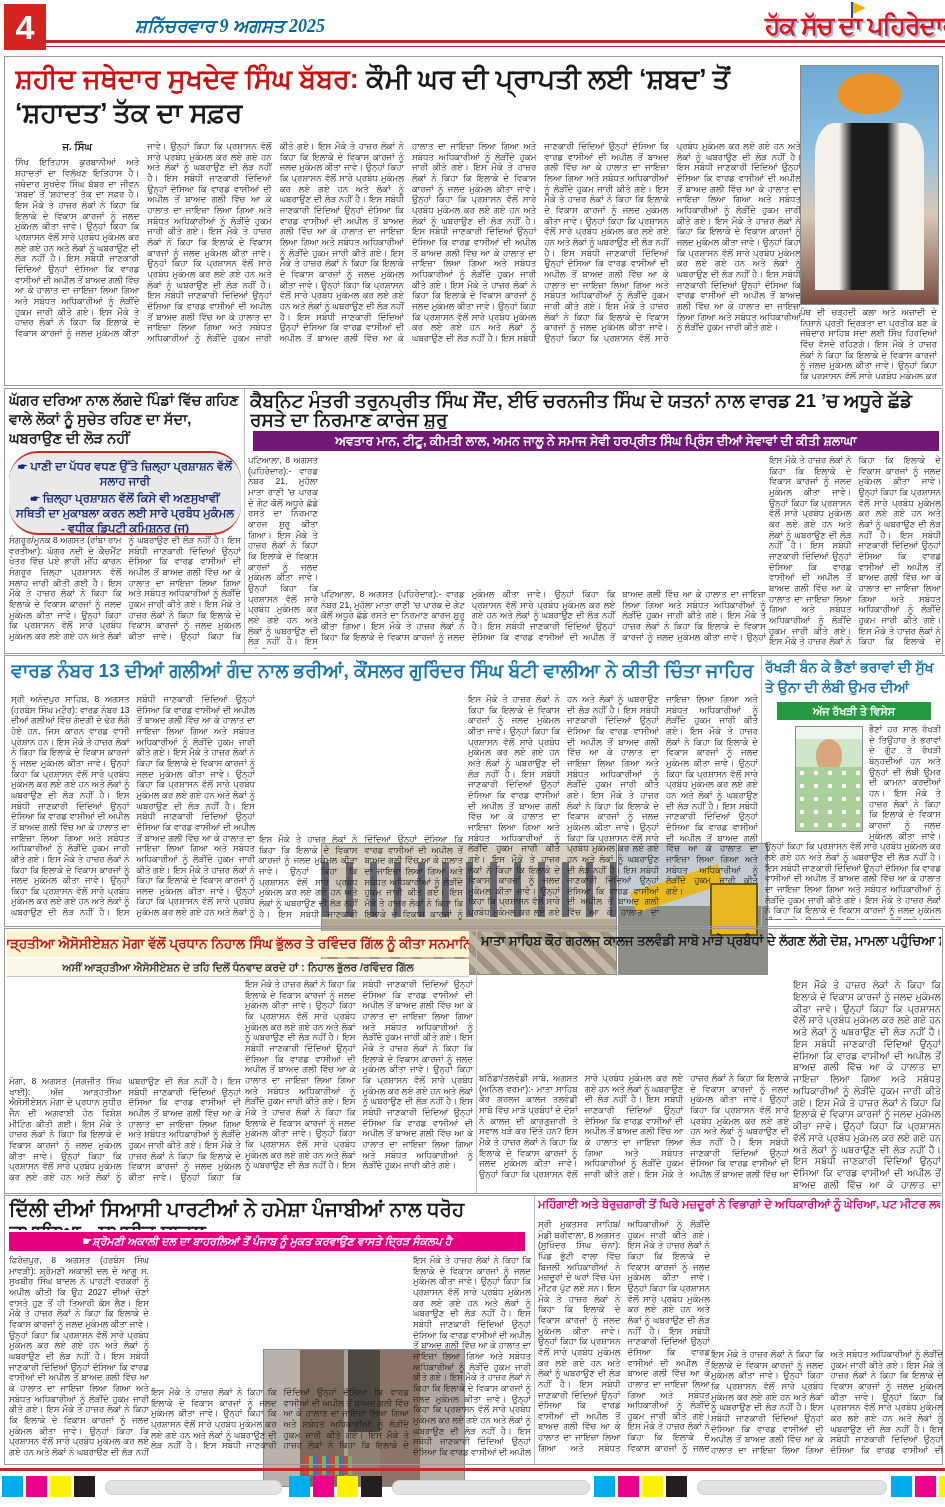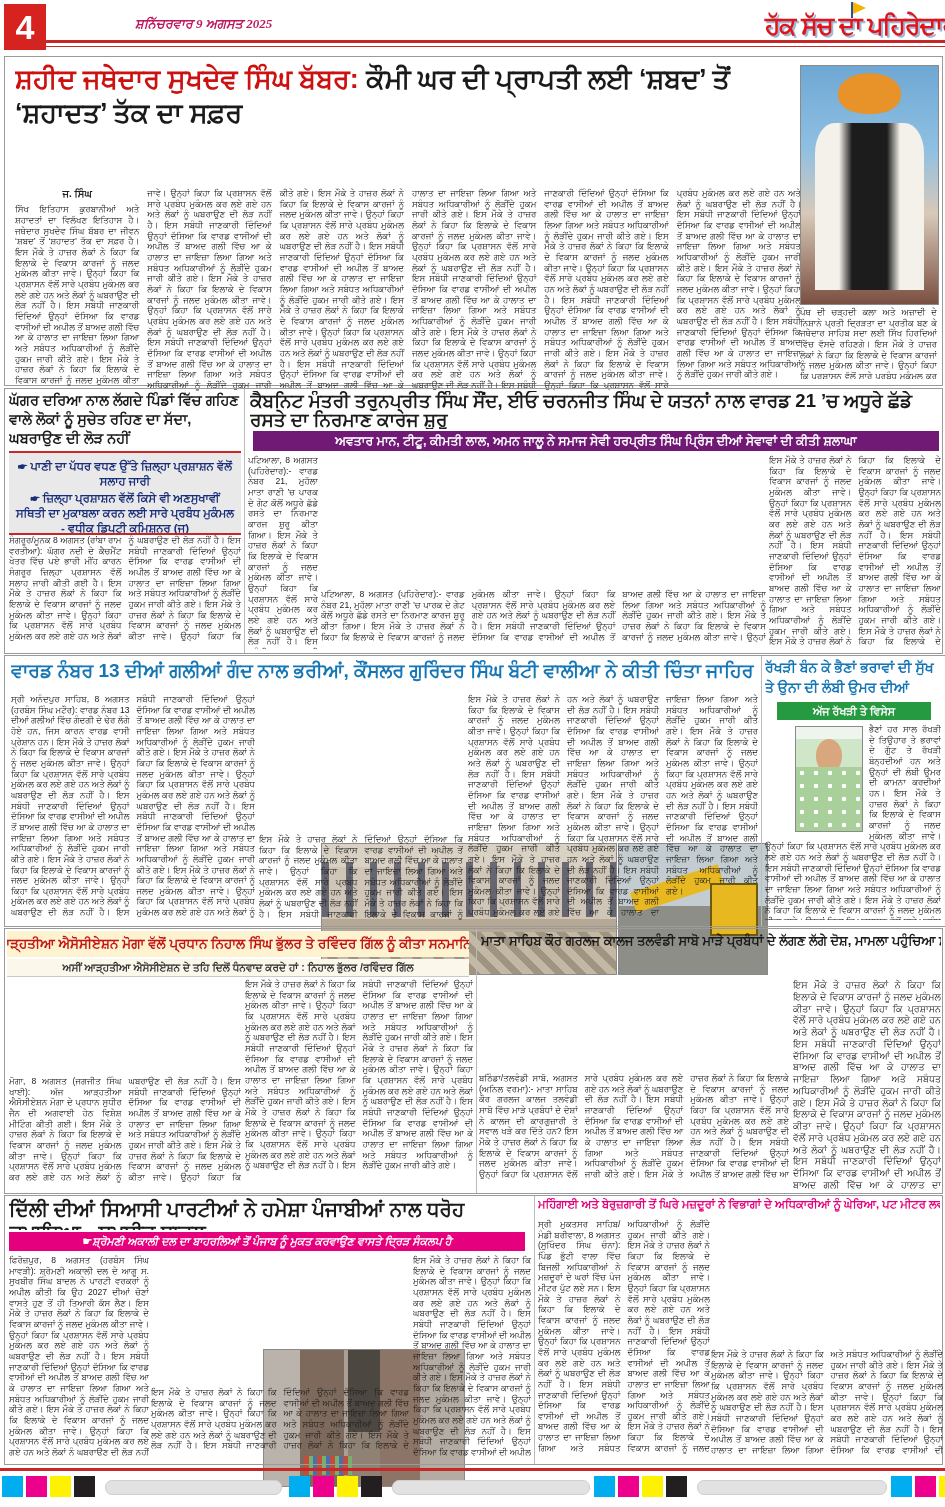"ਸ਼ਨਿੱਚਰਵਾਰ 9 ਅਗਸਤ 2025" .dateline { color: #be185d -> #0369a1; font-size: 13px -> 18px }
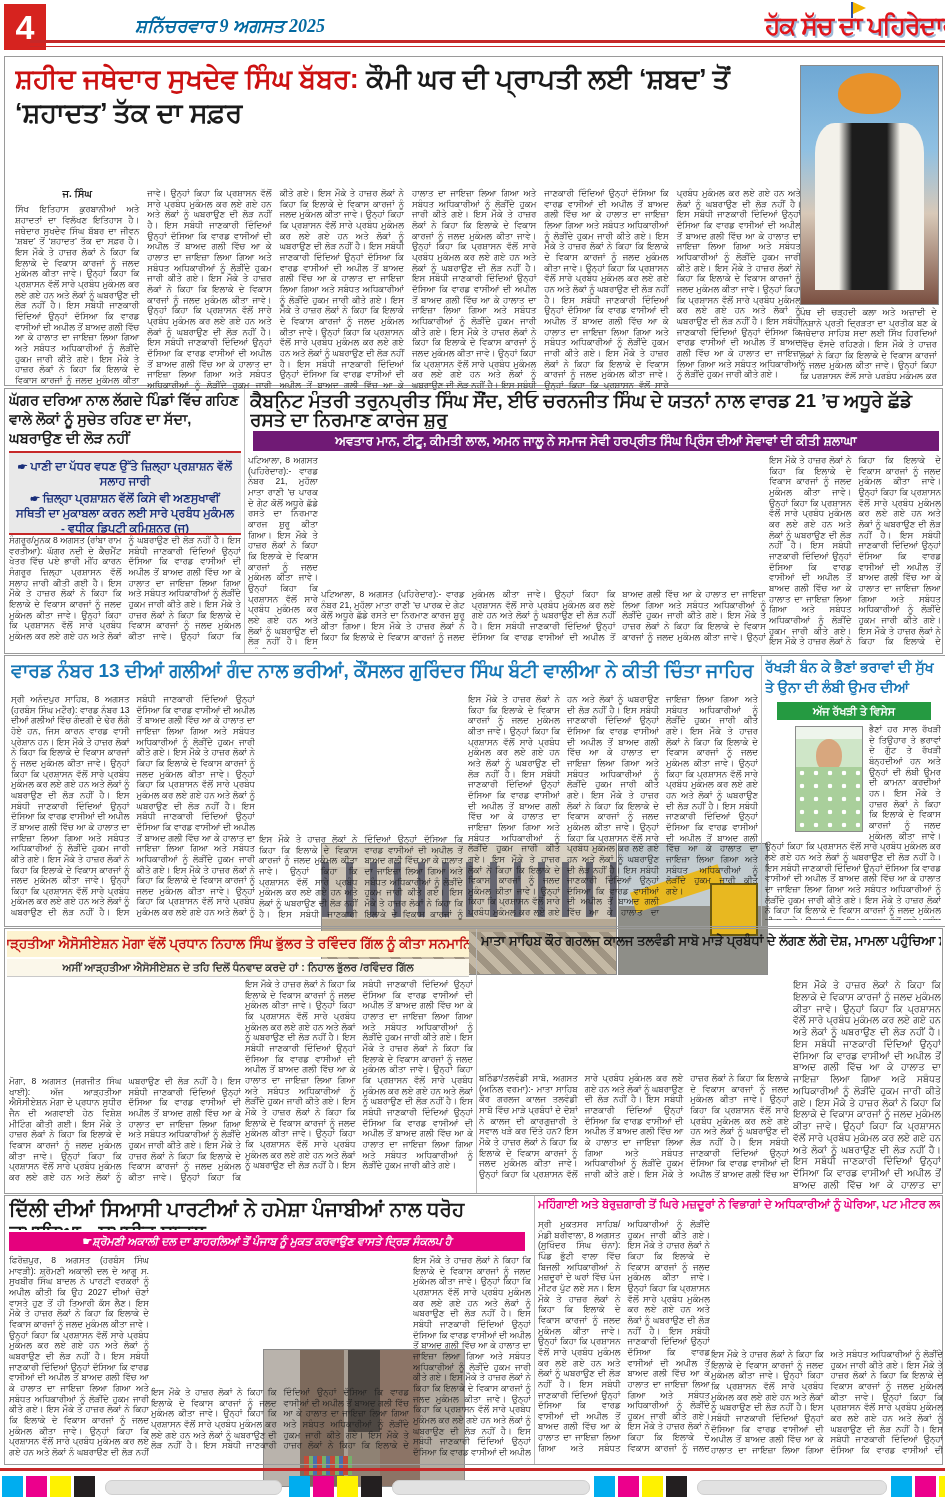"ਜ. ਸਿੰਘ" div.abs { margin-top: 47px -> none }
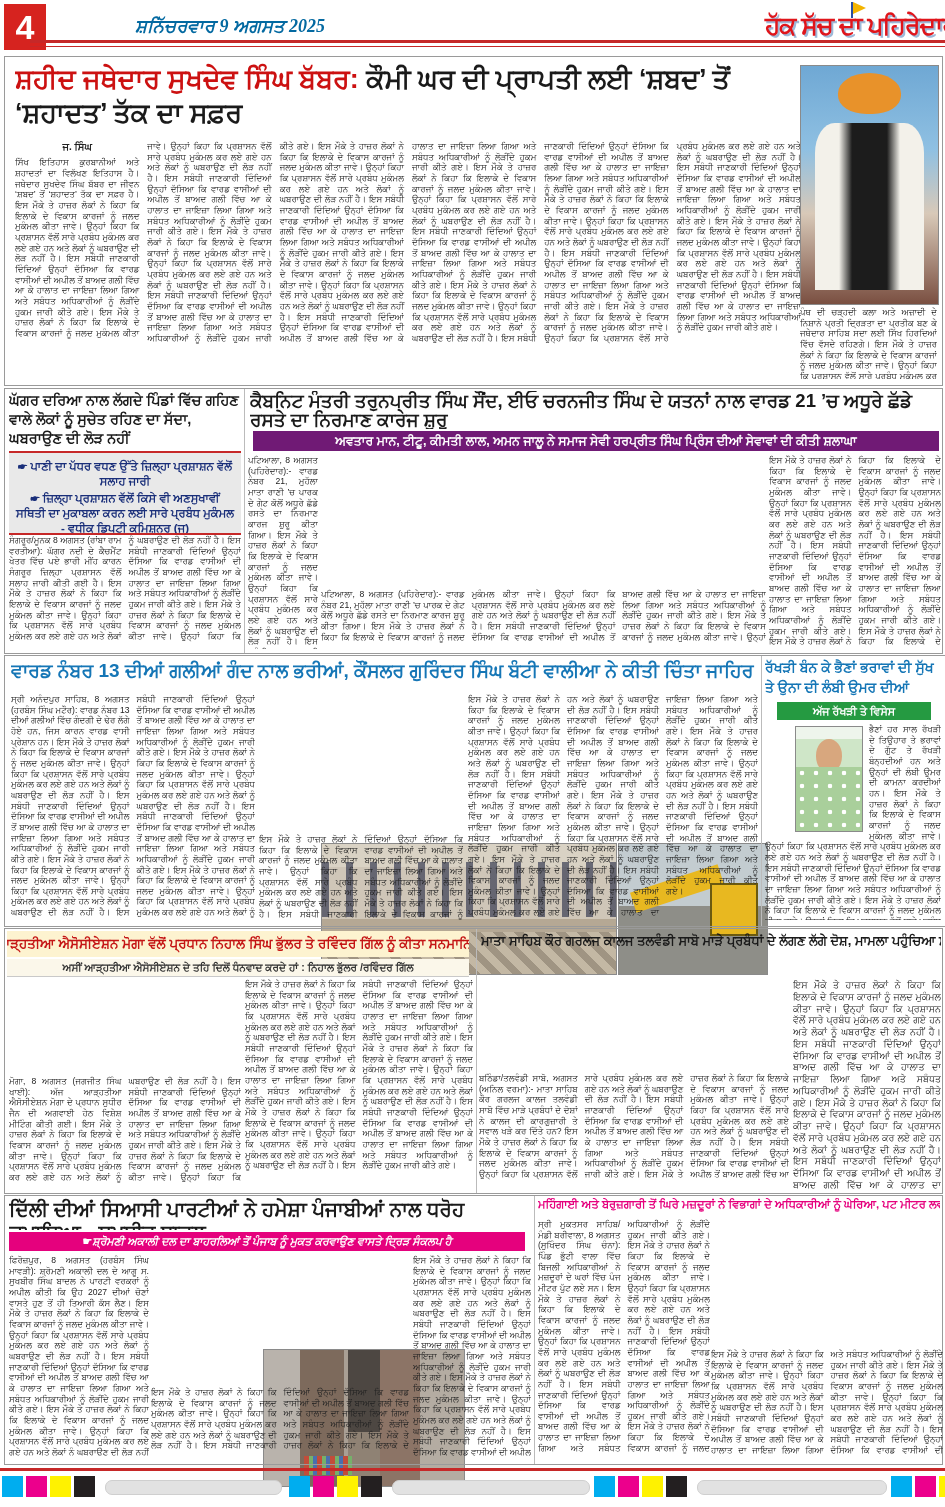"ਪਾਣੀ ਦਾ ਪੱਧਰ ਵਧਣ ਉੱਤੇ" .bulletbox { border-radius: none -> 29px }
